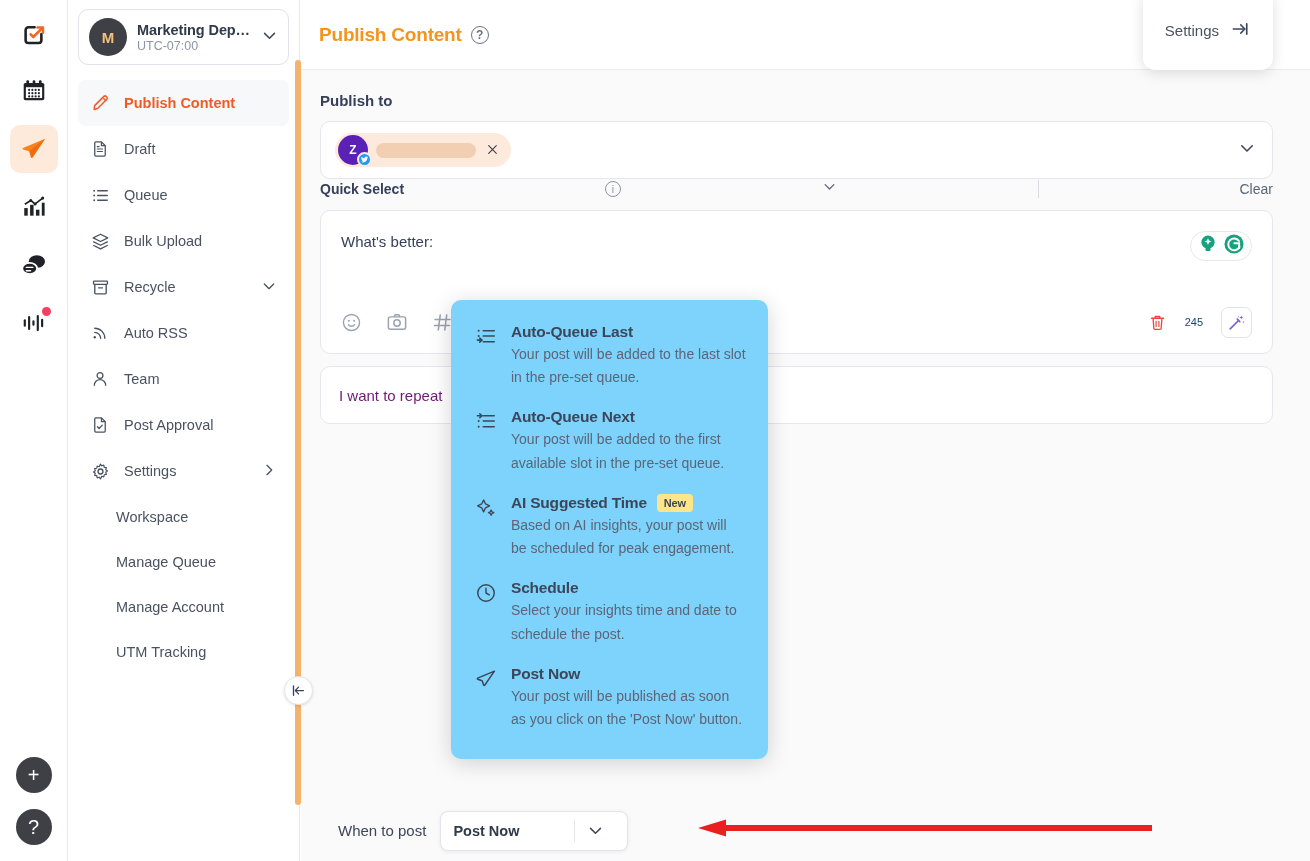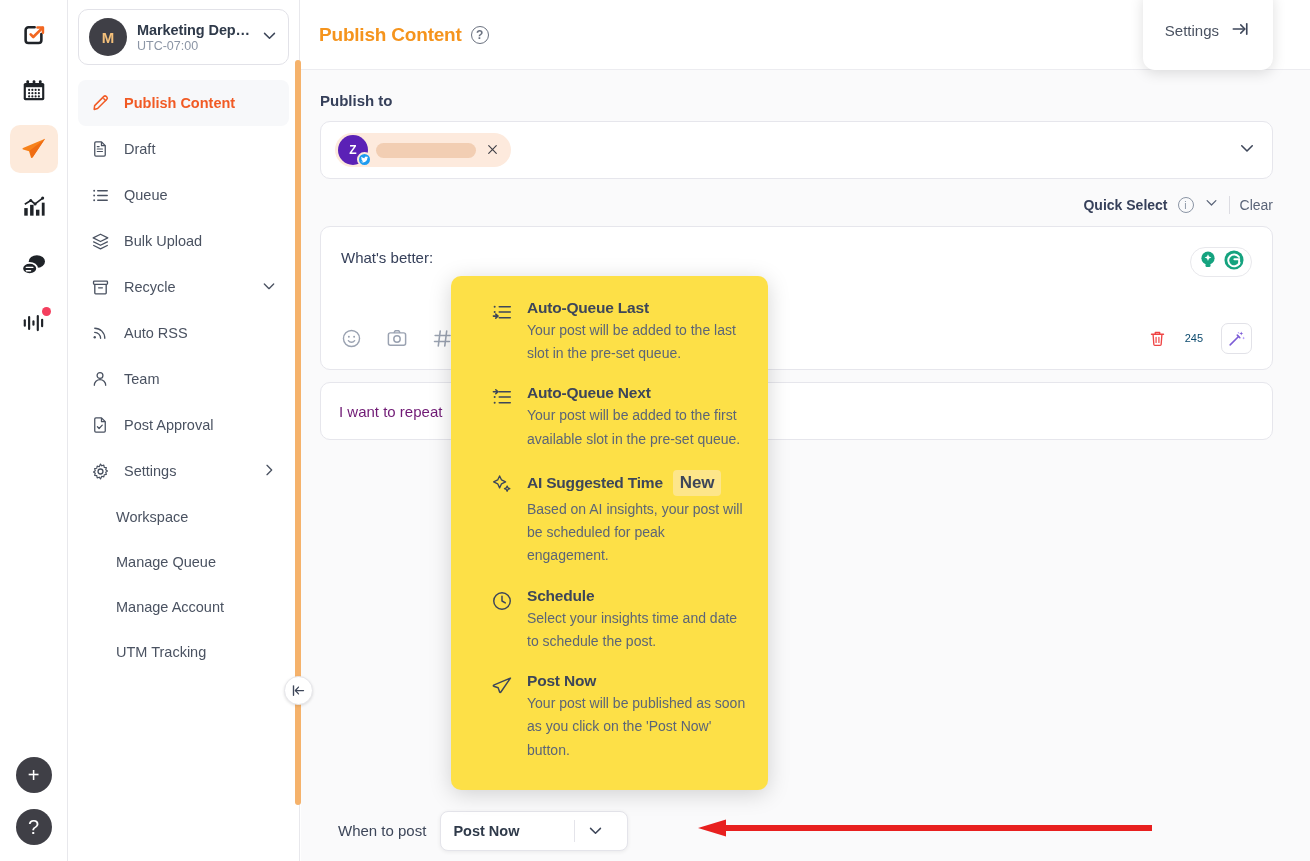"Quick Select" .quick-row { justify-content: flex-end -> space-between; margin-top: 16px -> 0 }
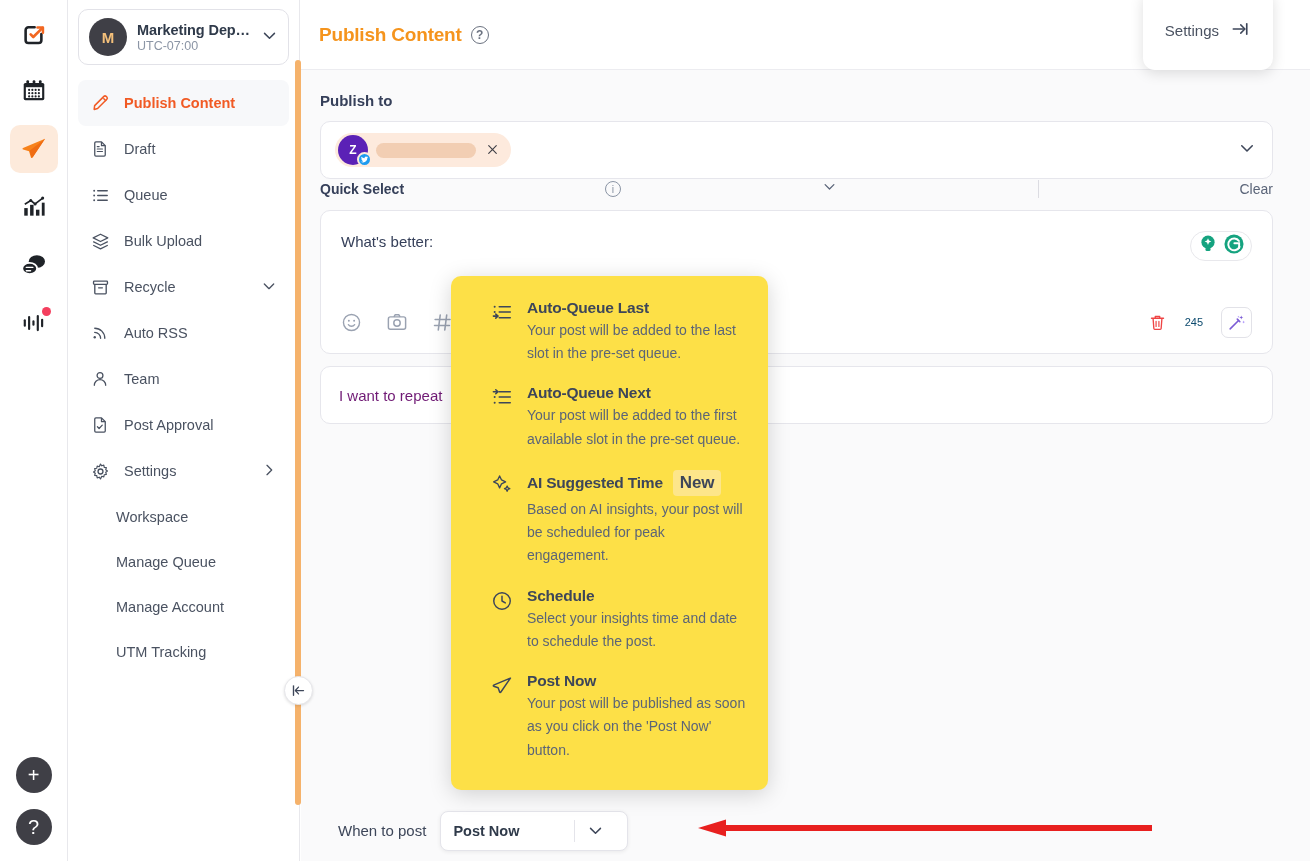"Auto-Queue Last" .menu { background: #fde047 -> #7dd3fc; padding: 16px 0 16px 16px -> 16px 0 16px 0; top: 276px -> 300px }
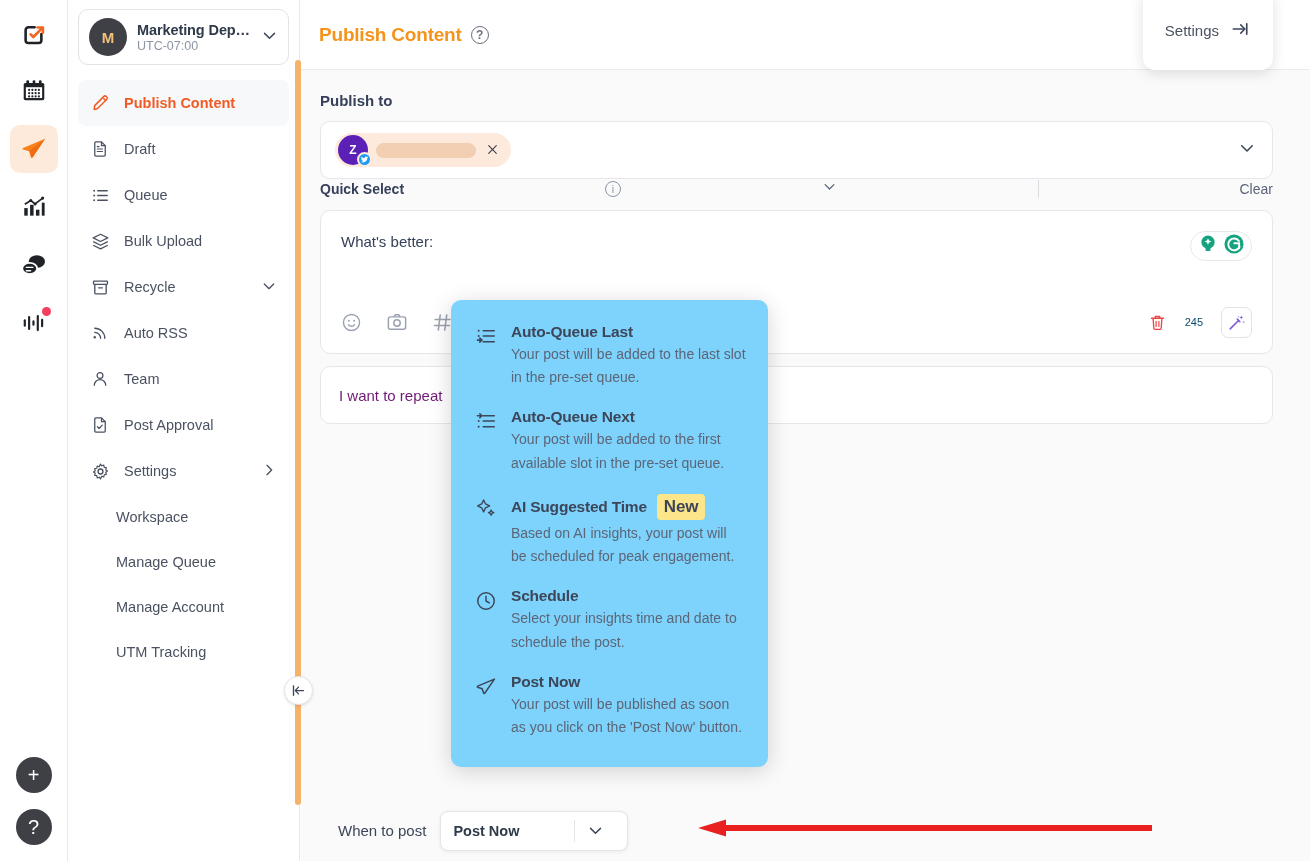"New" .badge-new { font-size: 17px -> 11px }
